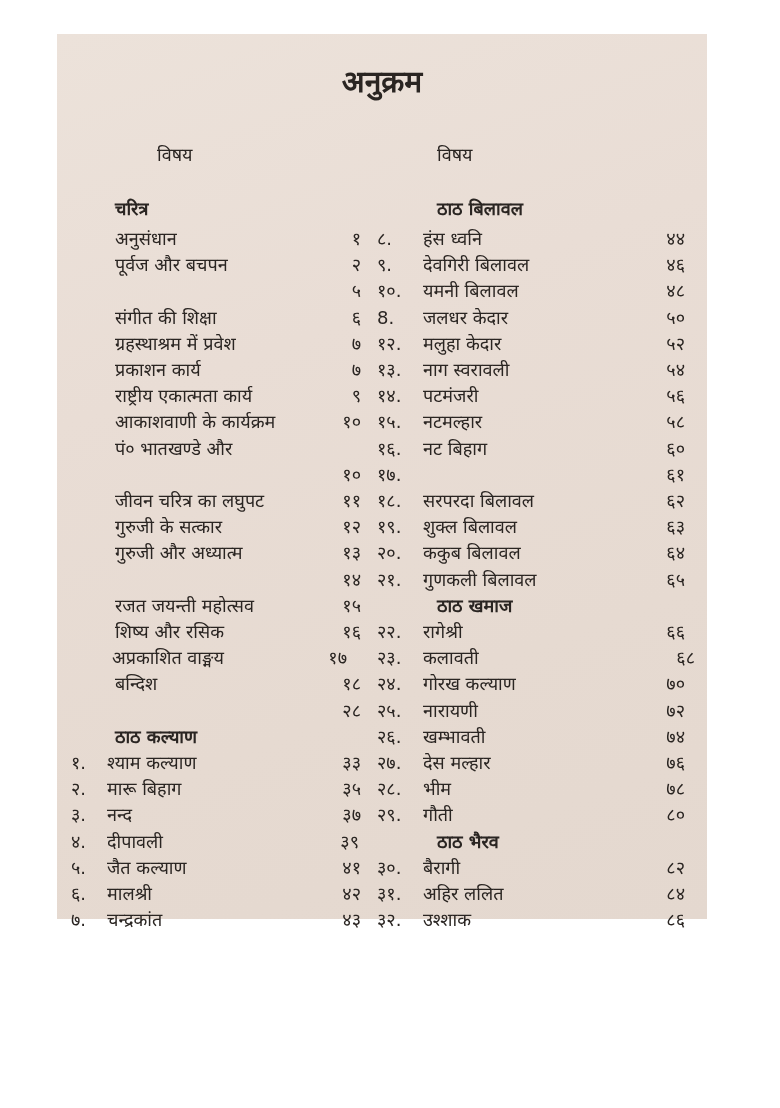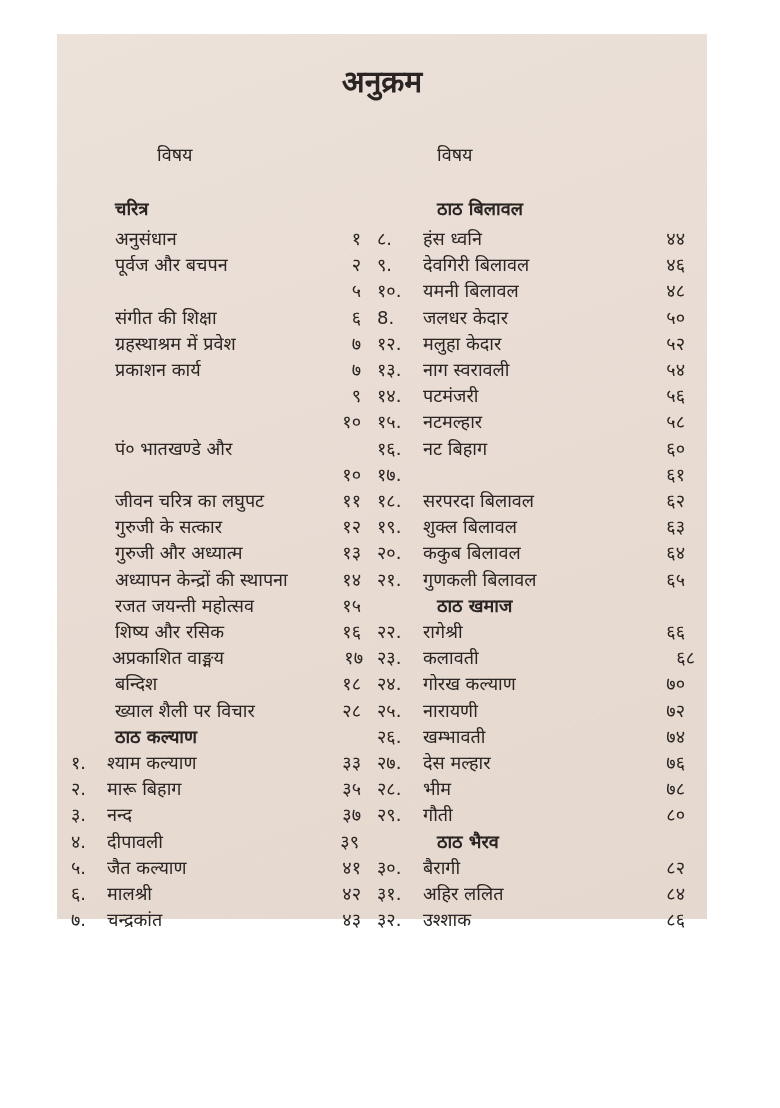"राष्ट्रीय एकात्मता कार्य" div.txt { html: none -> <div>राष्ट्रीय एकात्मता कार्य</div> }
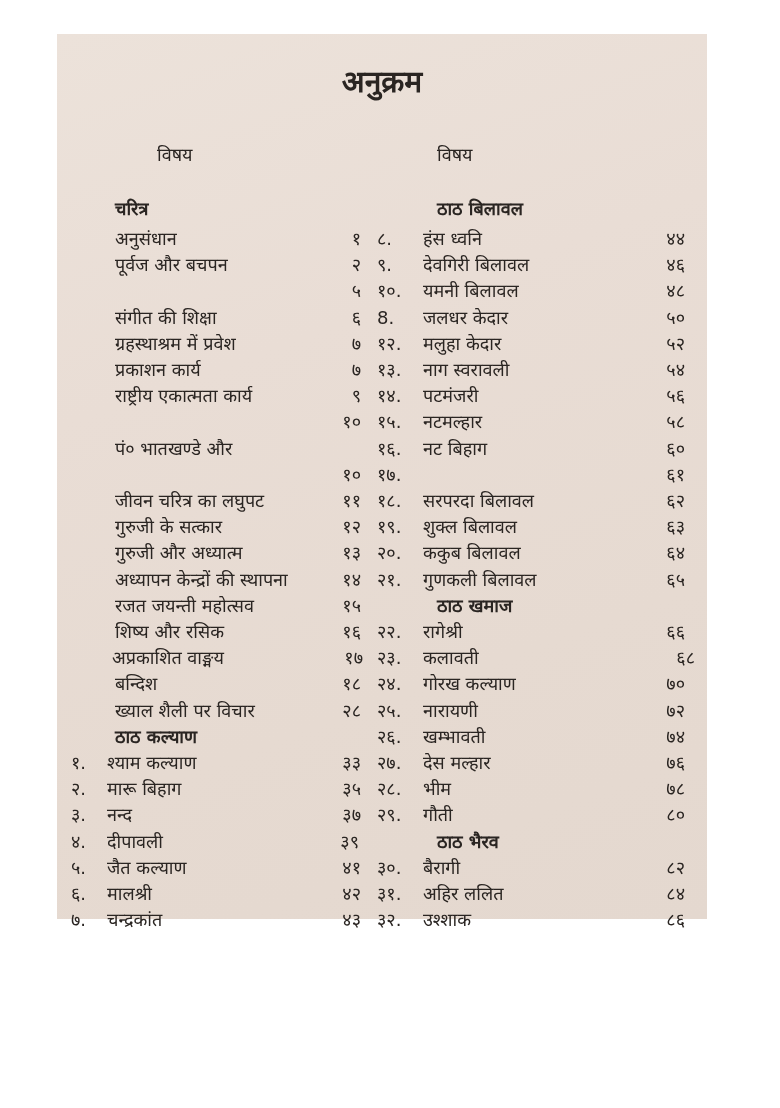"आकाशवाणी के कार्यक्रम" div.txt { html: none -> <div>आकाशवाणी के कार्यक्रम</div> }
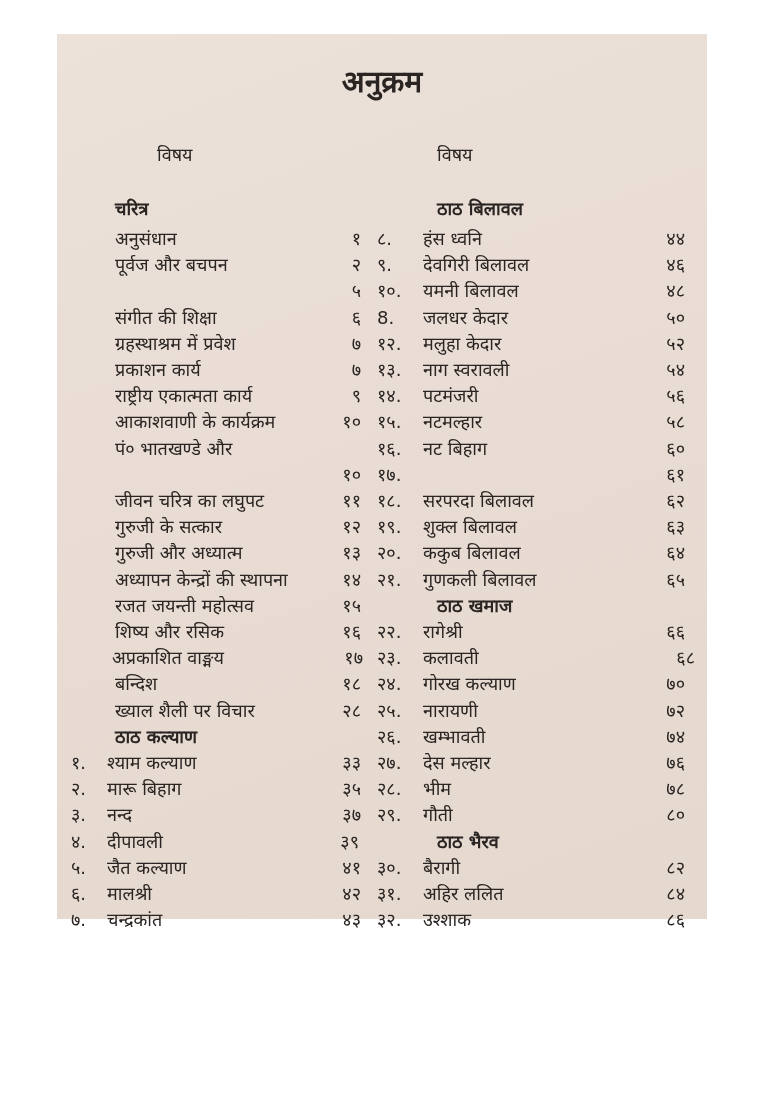"अध्यापन केन्द्रों की स्थापना" div.txt { html: <div>अध्यापन केन्द्रों की स्थापना</div> -> none }
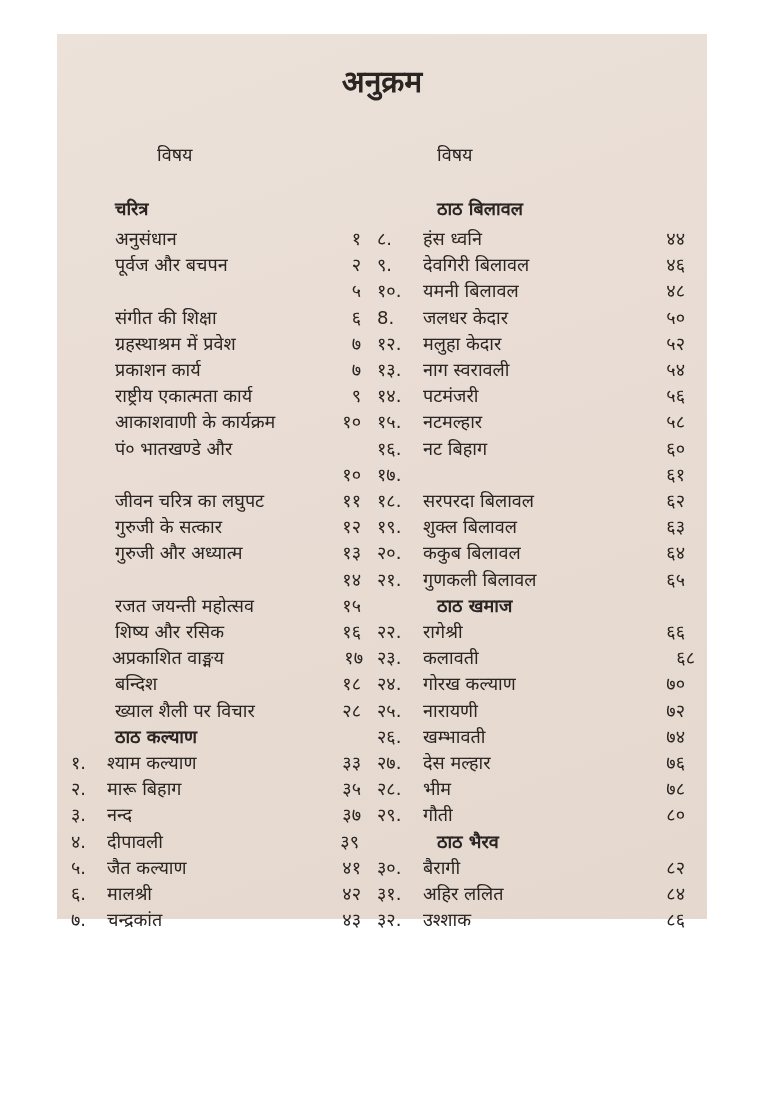"१७" div.num { right: 24px -> 40px }
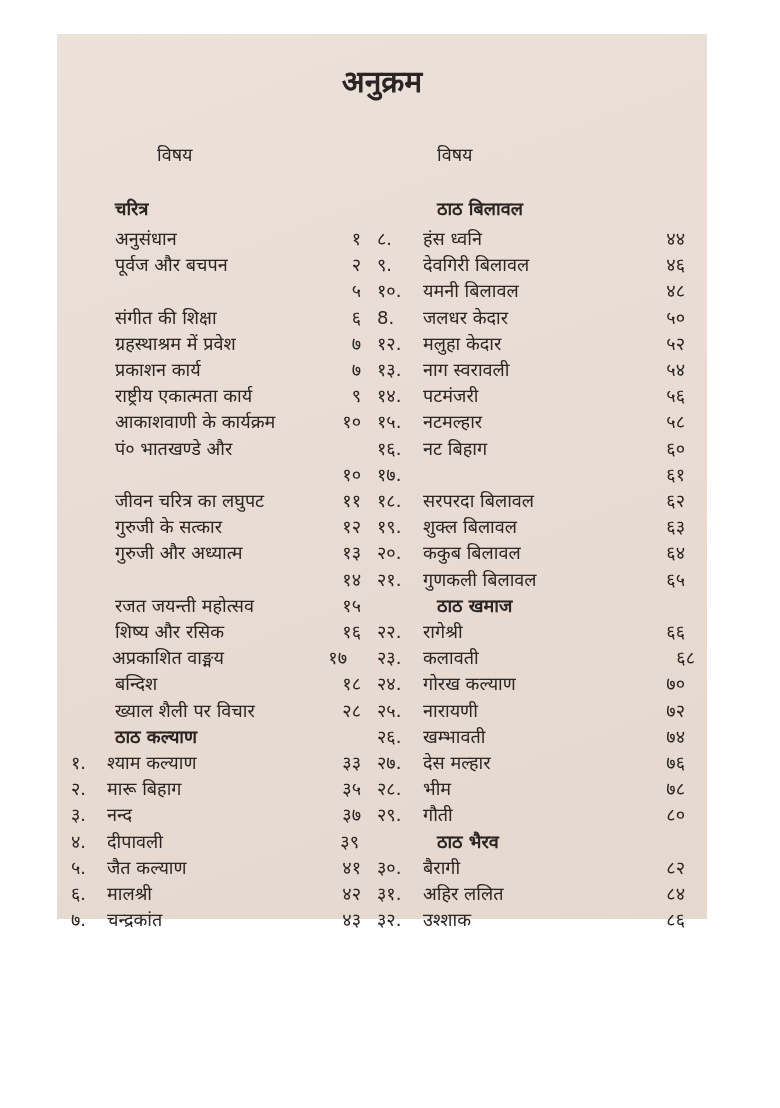"ख्याल शैली पर विचार" div.txt { html: <div>ख्याल शैली पर विचार</div> -> none }
